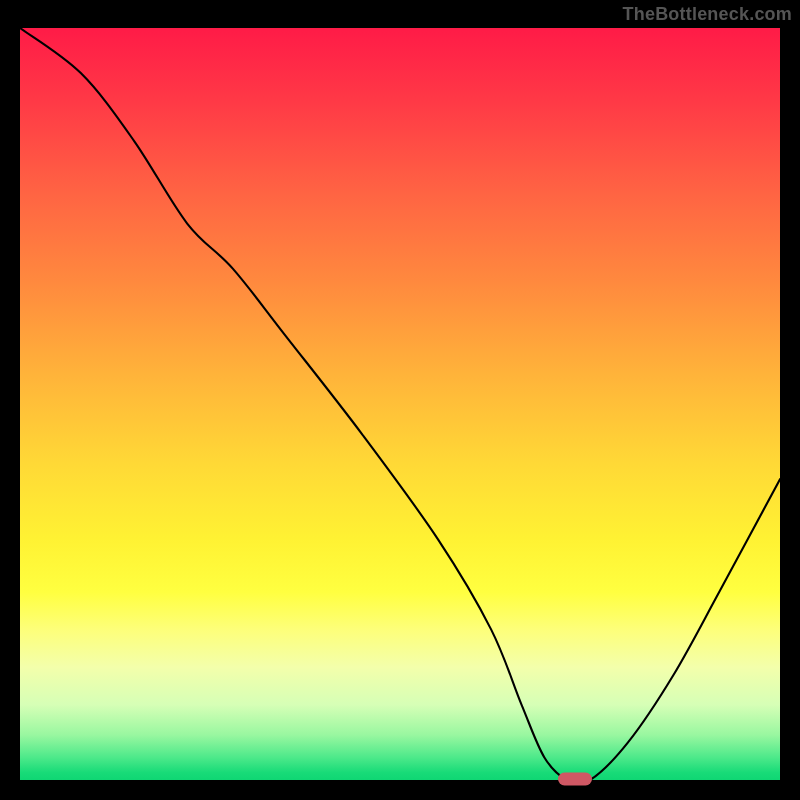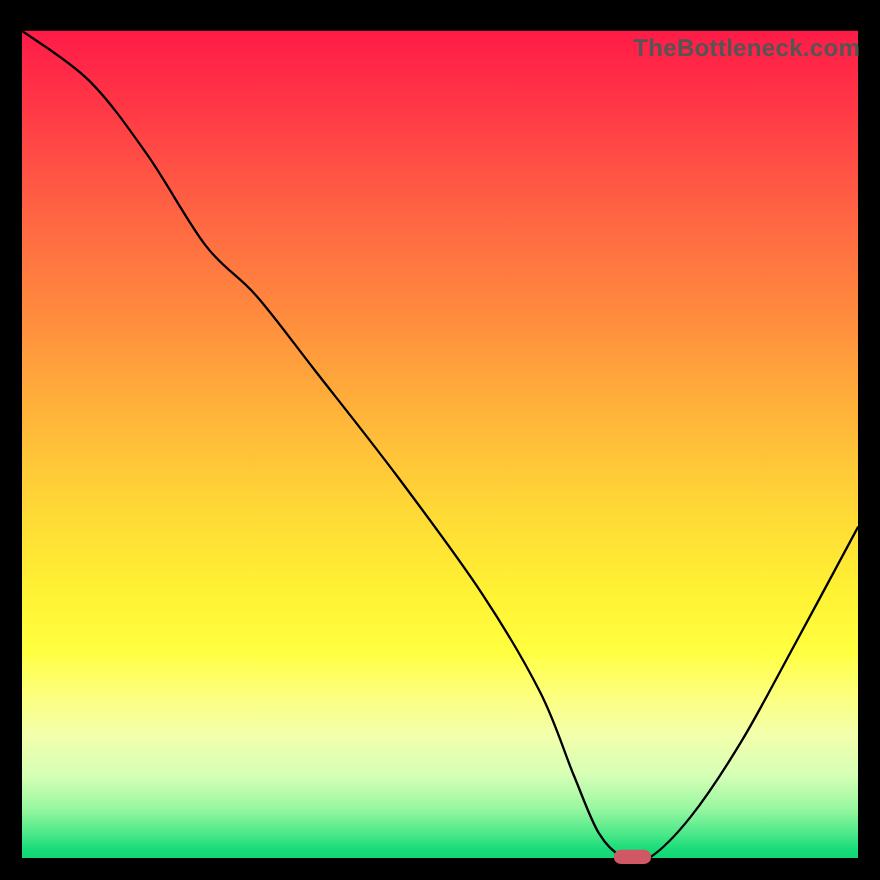"TheBottleneck.com" .watermark { font-size: 22px -> 18px; margin-top: 27px -> none; right: 18px -> 8px }
